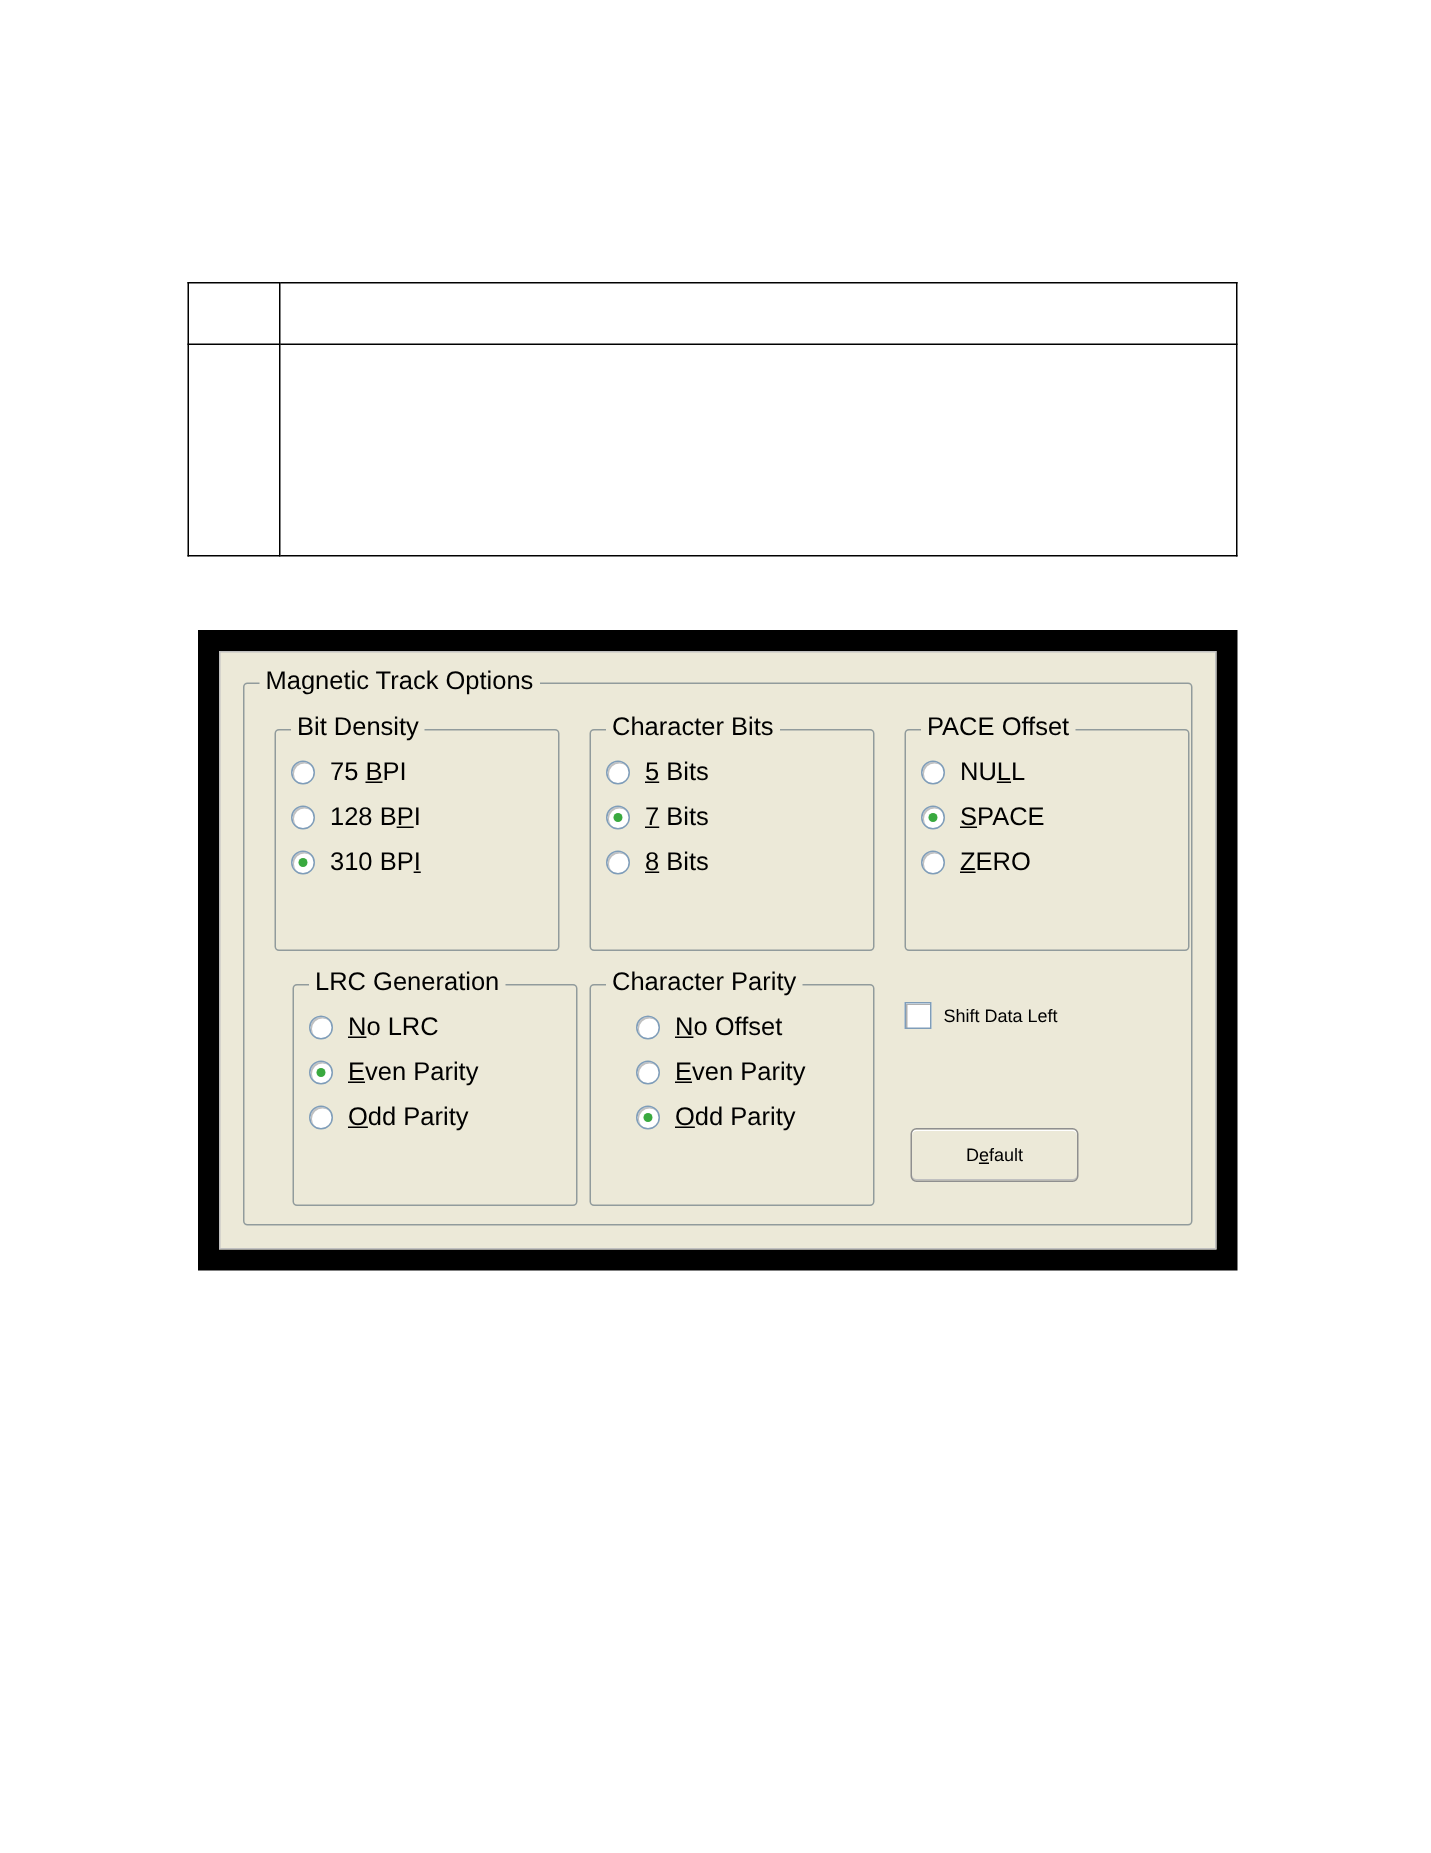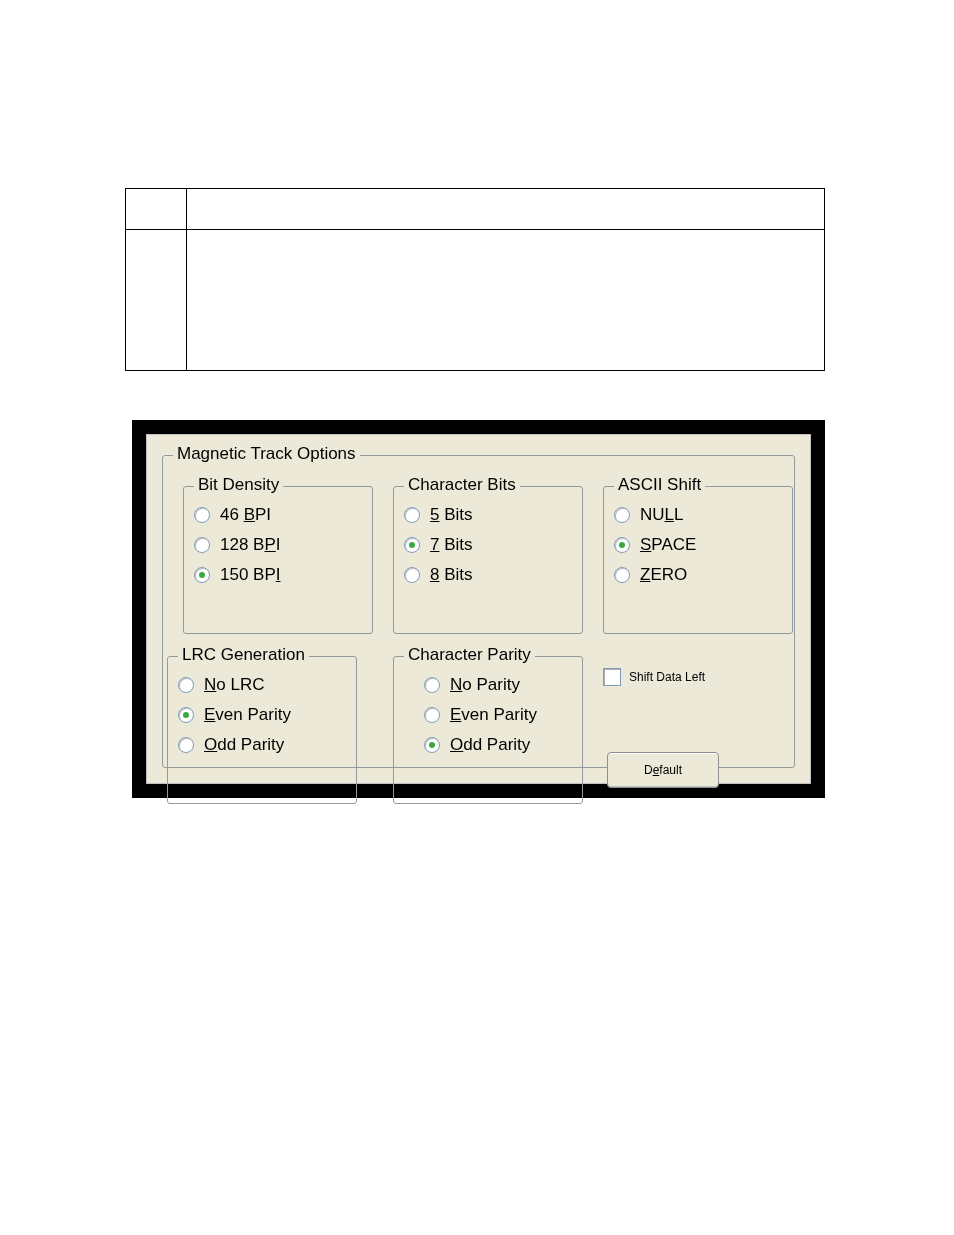"Magnetic Track Options" .dialog { height: 378px -> 427px }
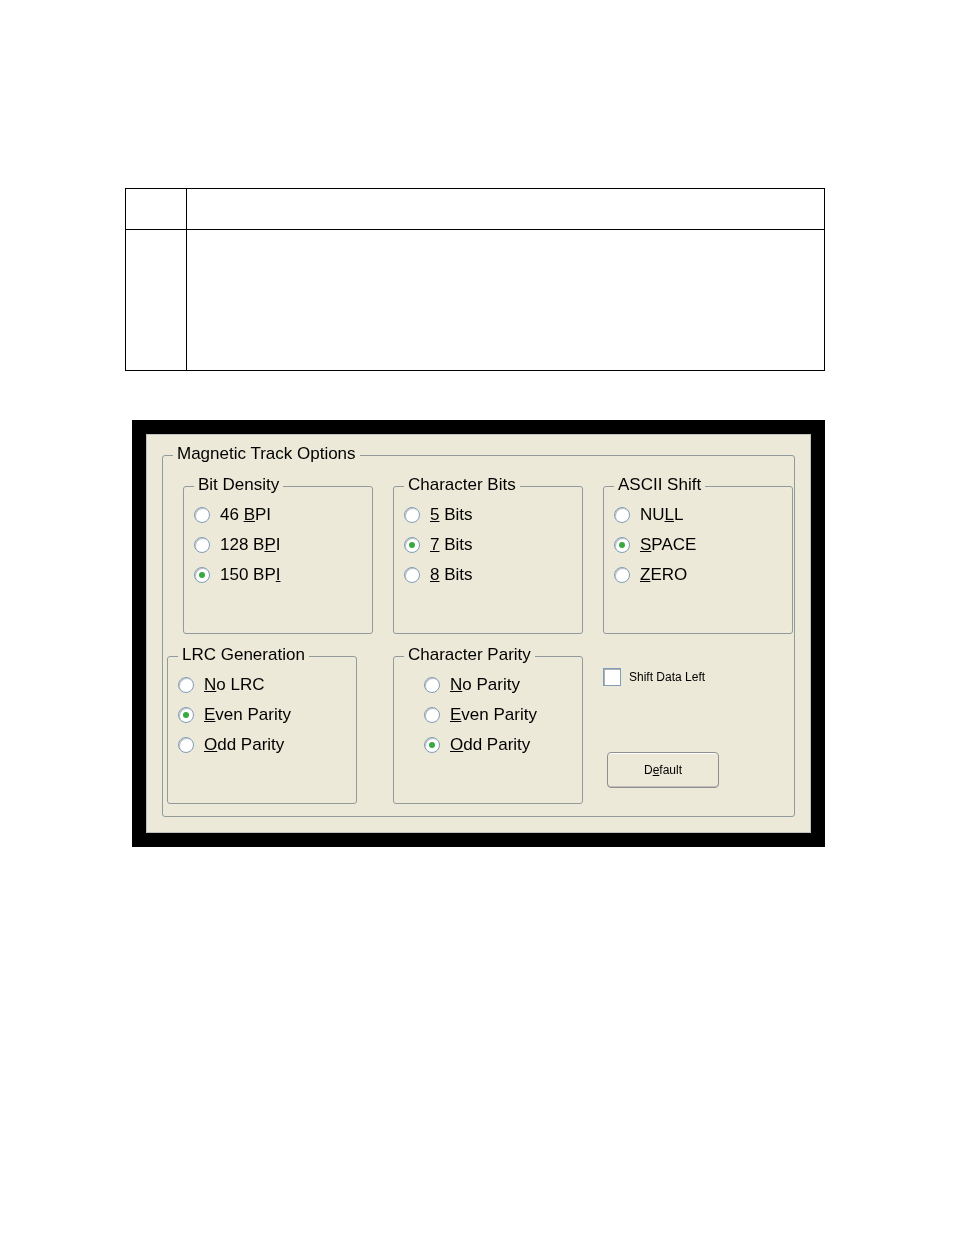"ASCII Shift" div.legend { text: ASCII Shift -> PACE Offset }
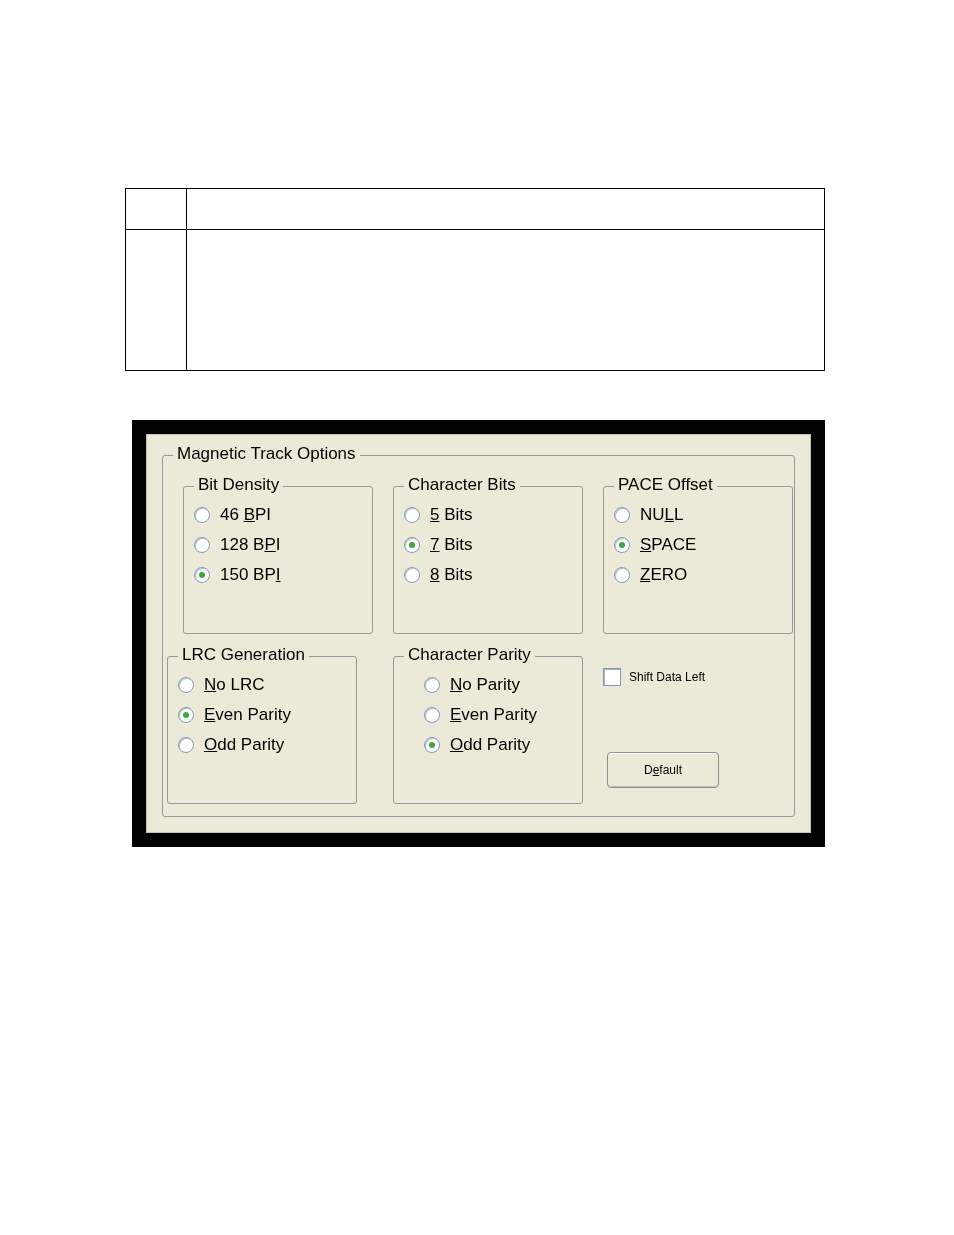"46" span { text: 46 -> 75 }
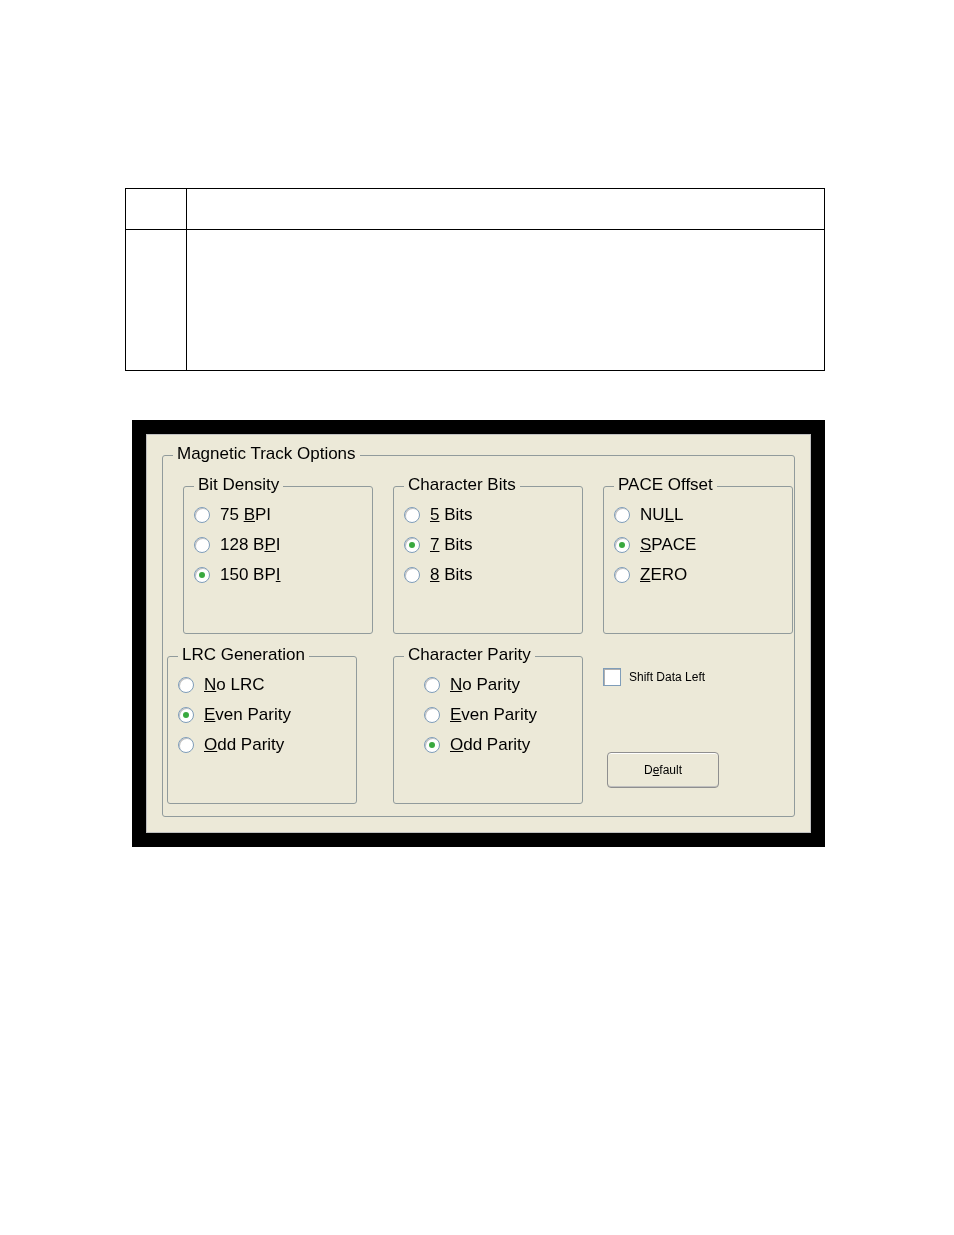"150 BP" span { text: 150 -> 310 }
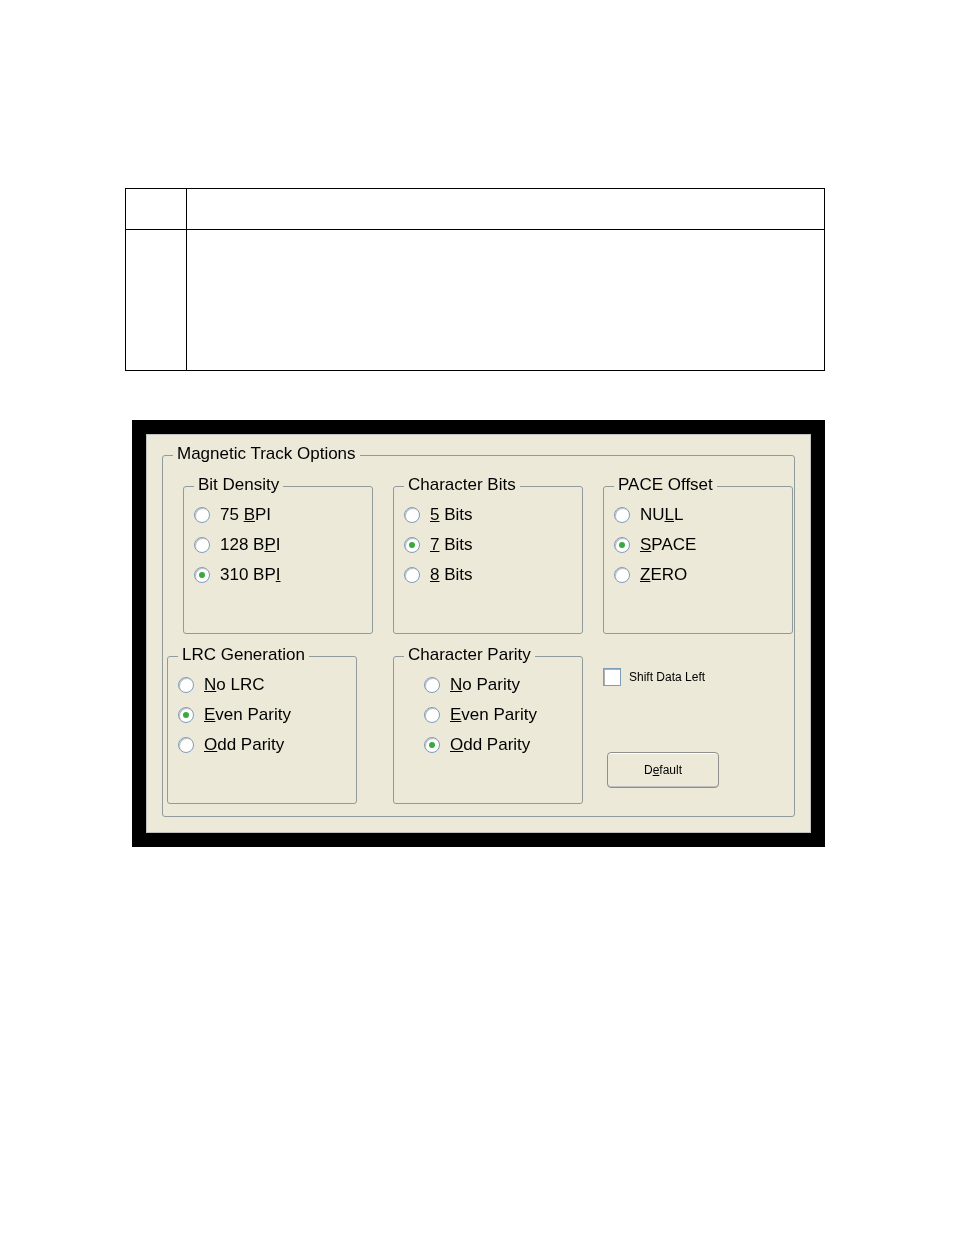"LRC Generation" .lrc-field { left: 4px -> 32px }
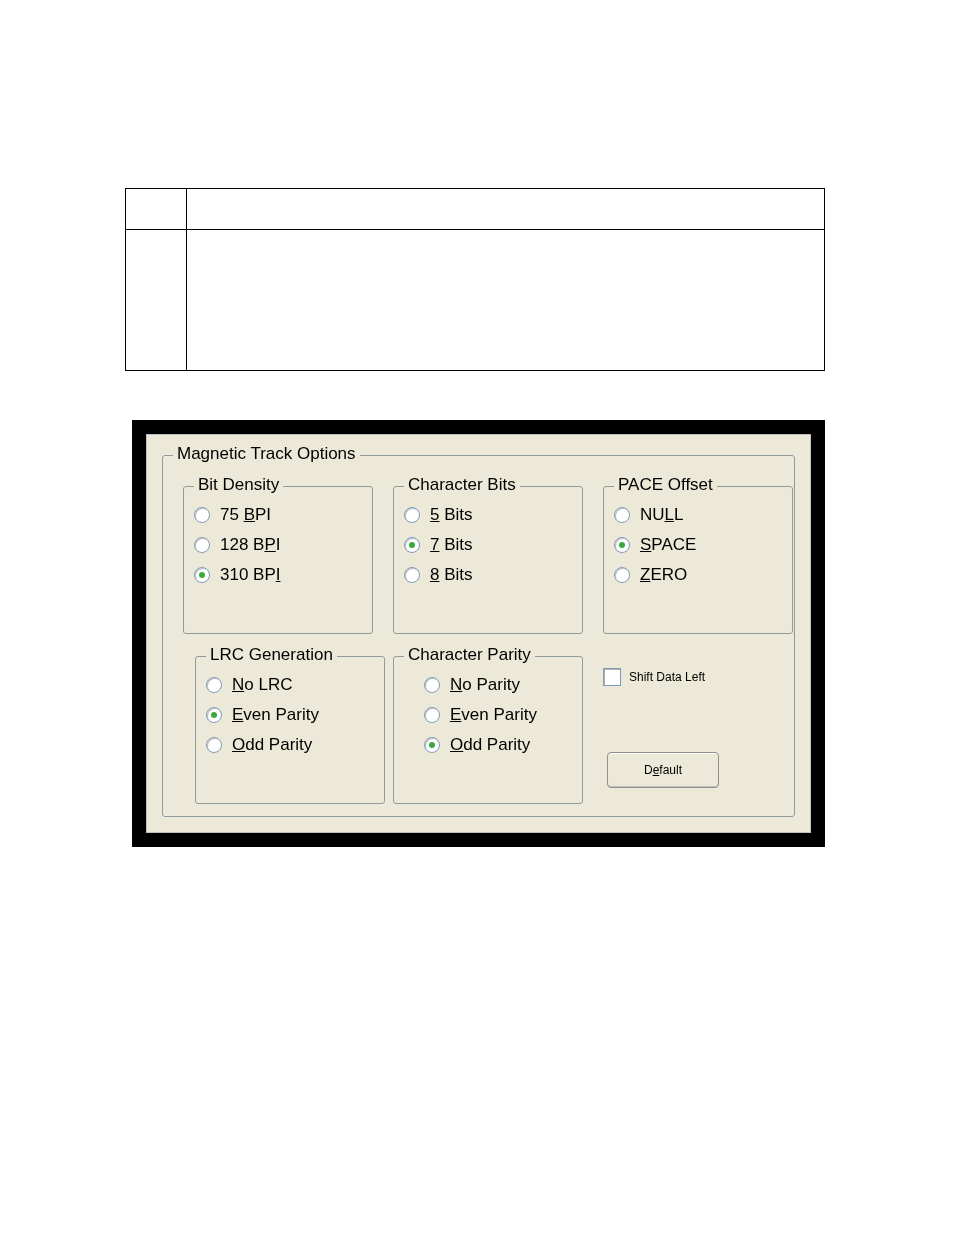"o Parity" span { text: Parity -> Offset }
